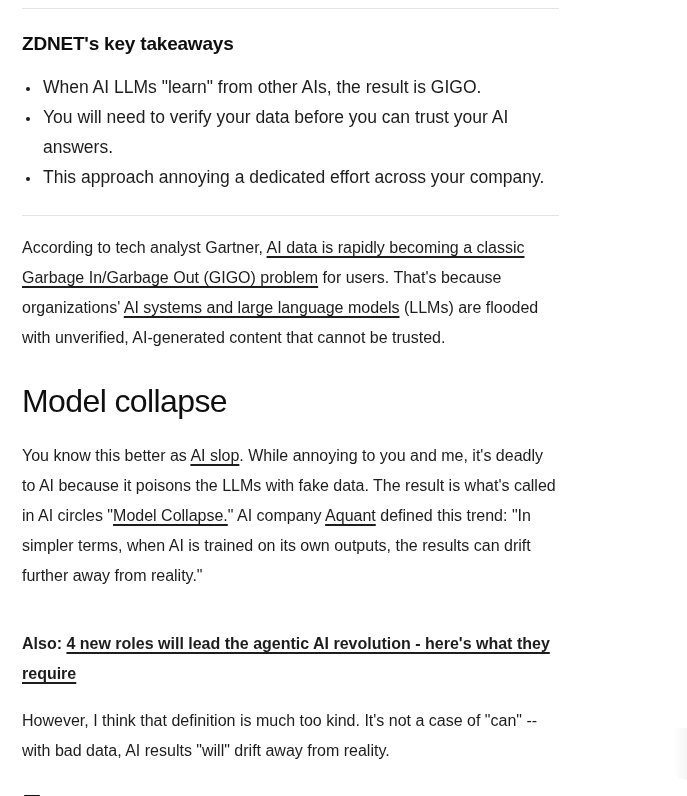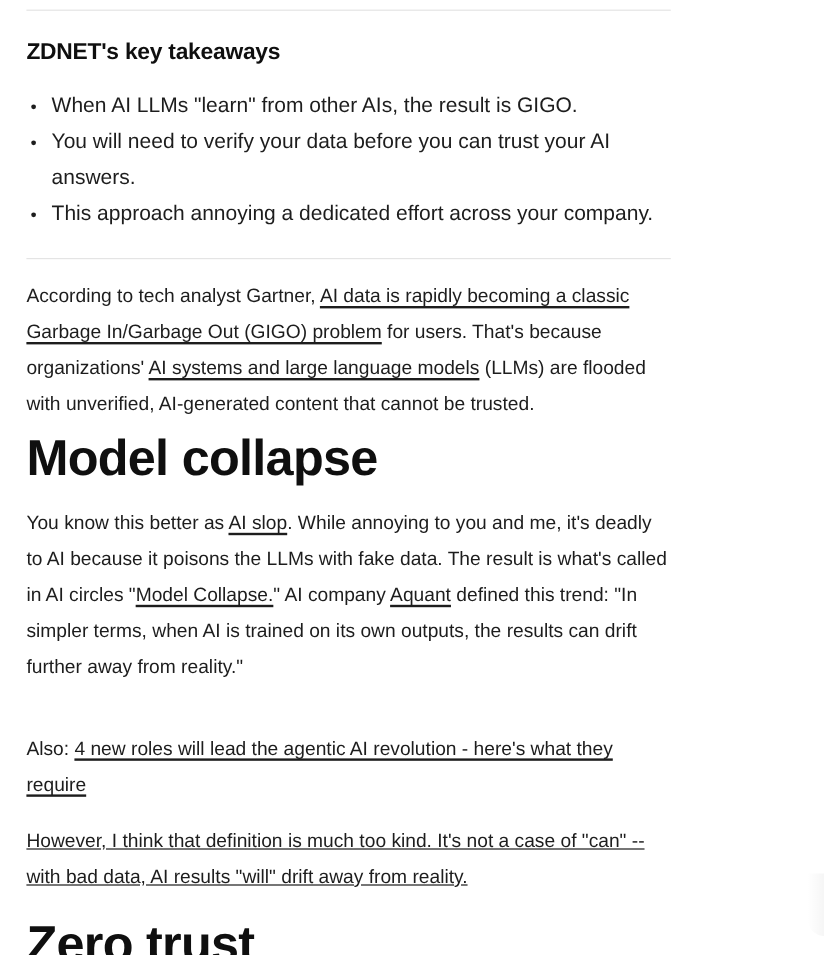"Model collapse" h2.section-heading { font-size: 42px -> 32px; font-weight: 700 -> 400; margin: 9px 0 0 -> 28px 0 0 }
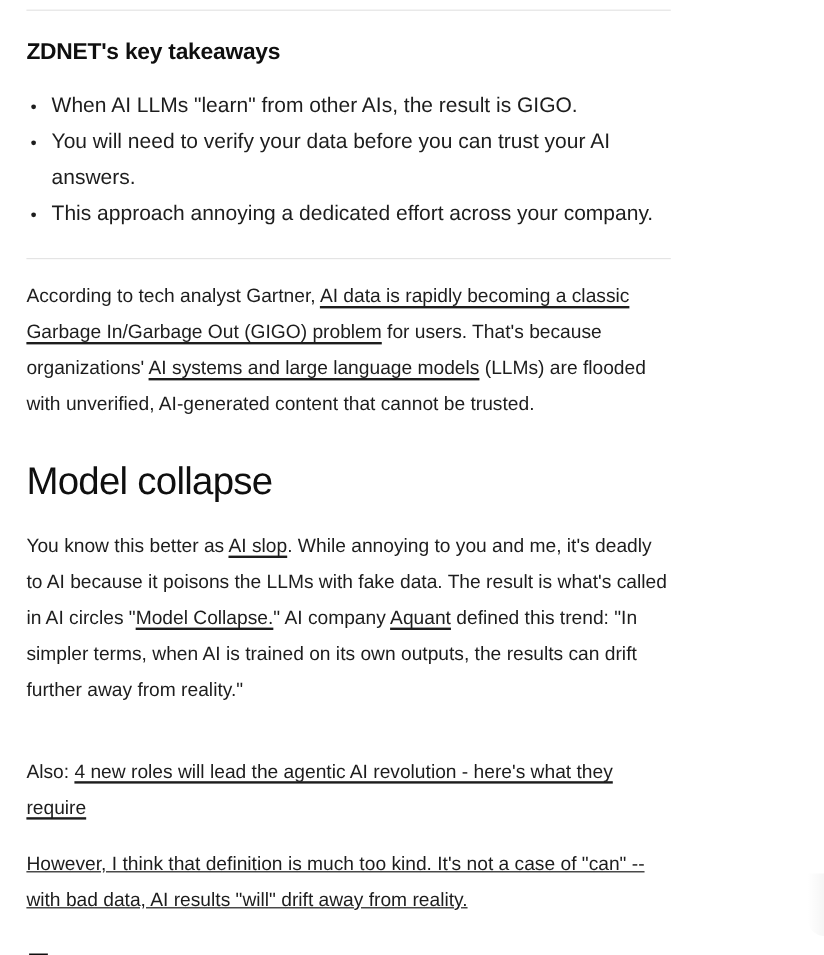"Also: 4 new roles will" p.also-paragraph { font-weight: 400 -> 700 }
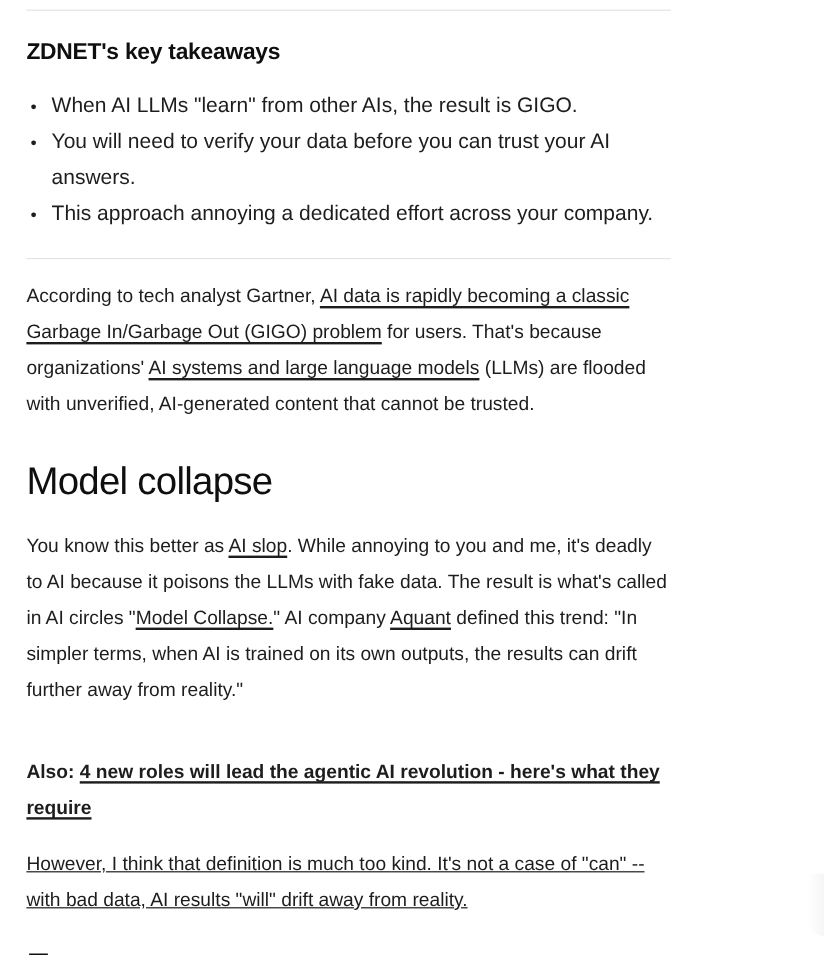"However, I think that definition" p.final-paragraph { text-decoration: underline -> none }
